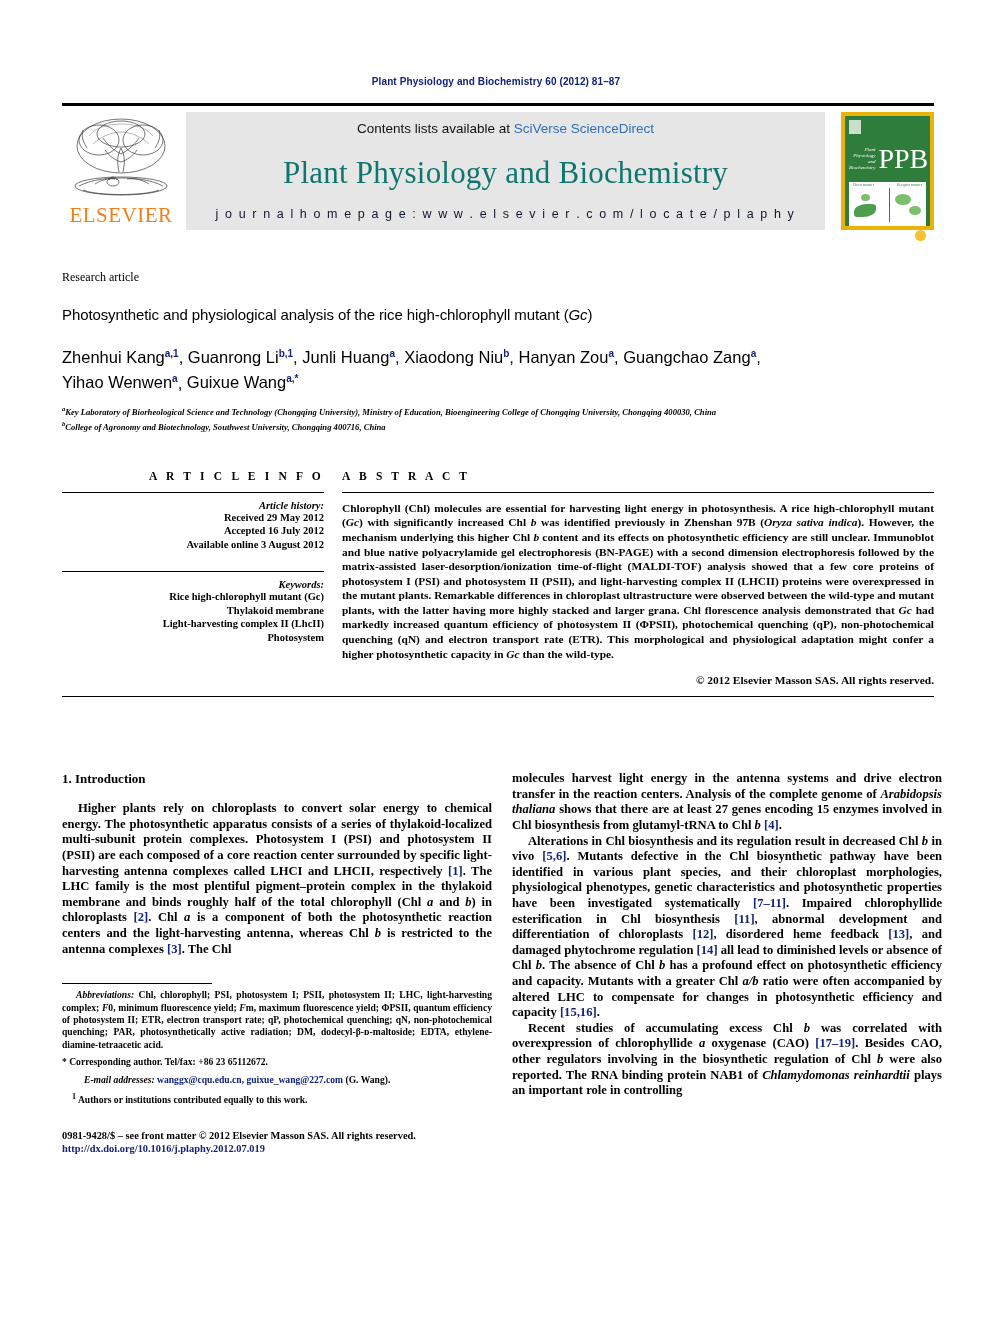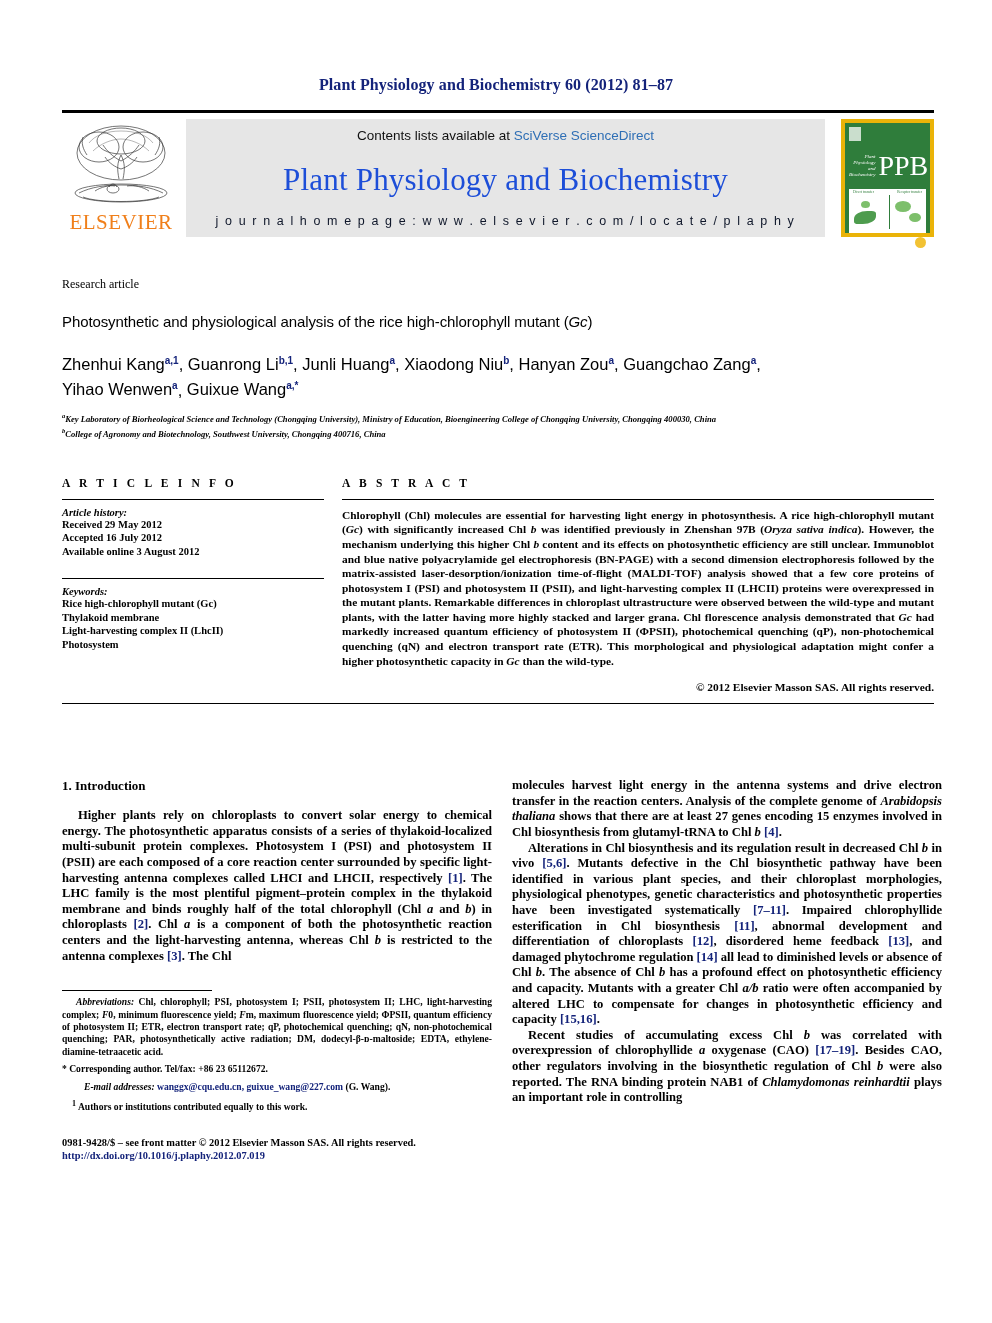"Plant Physiology and Biochemistry 60" .runninghead { font-family: Liberation Serif, serif -> Liberation Sans, sans-serif; font-size: 16px -> 10px }
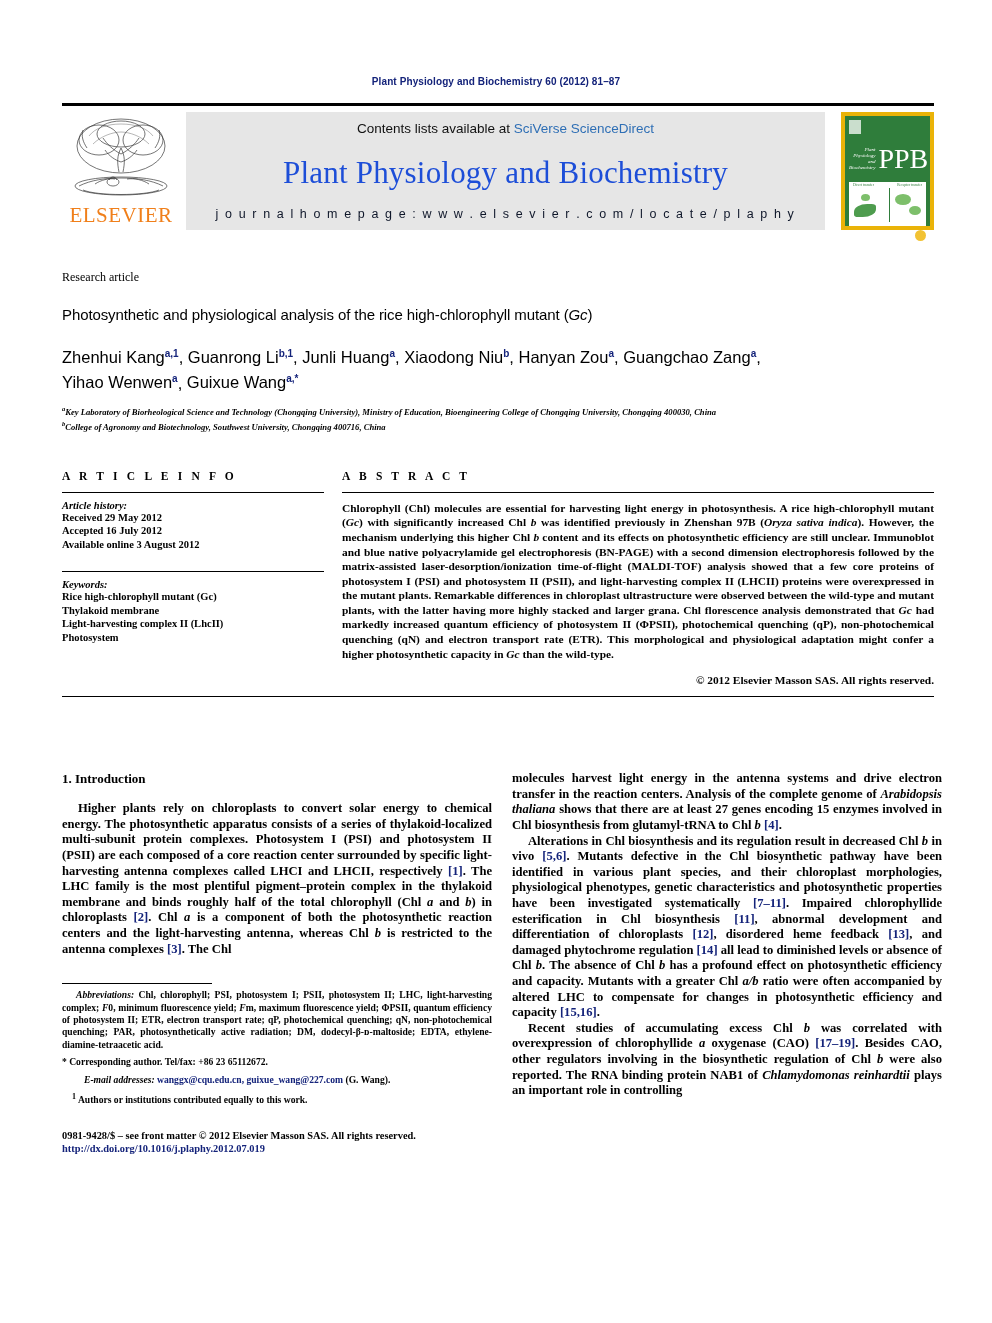"Plant Physiology and Biochemistry" .journal-title { color: #1d4ed8 -> #0f766e }
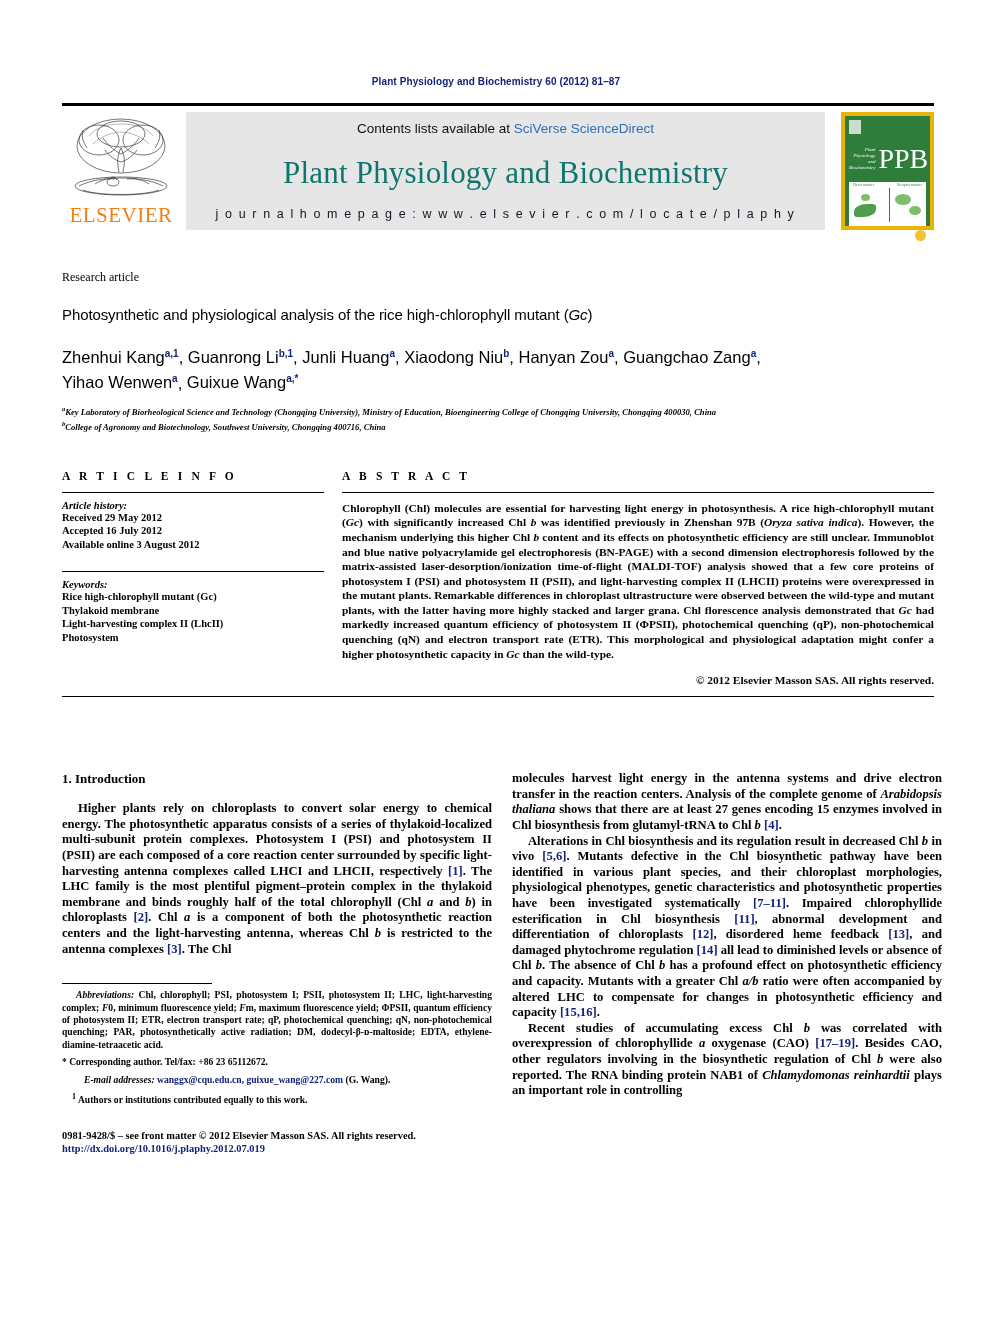"A R T I C" .col-info { text-align: none -> right }
